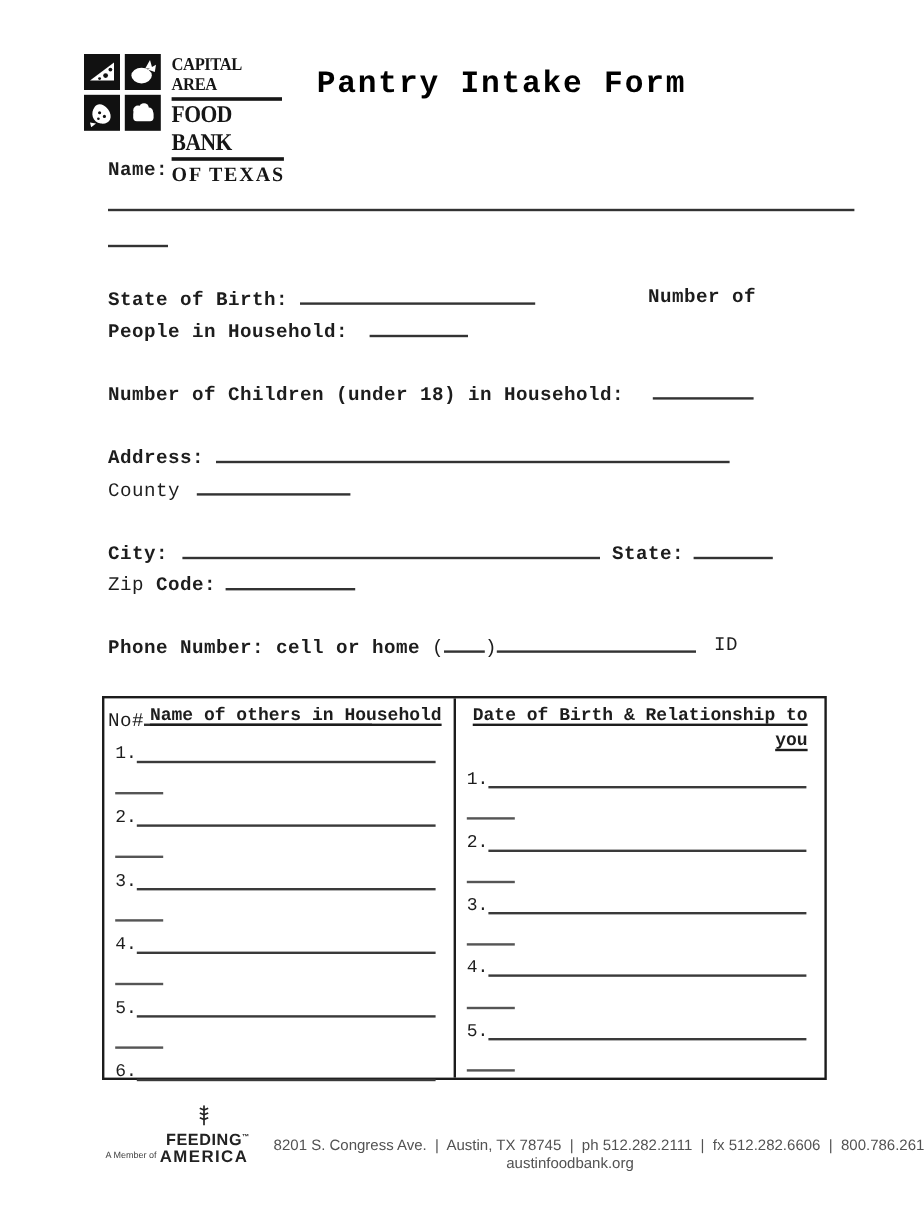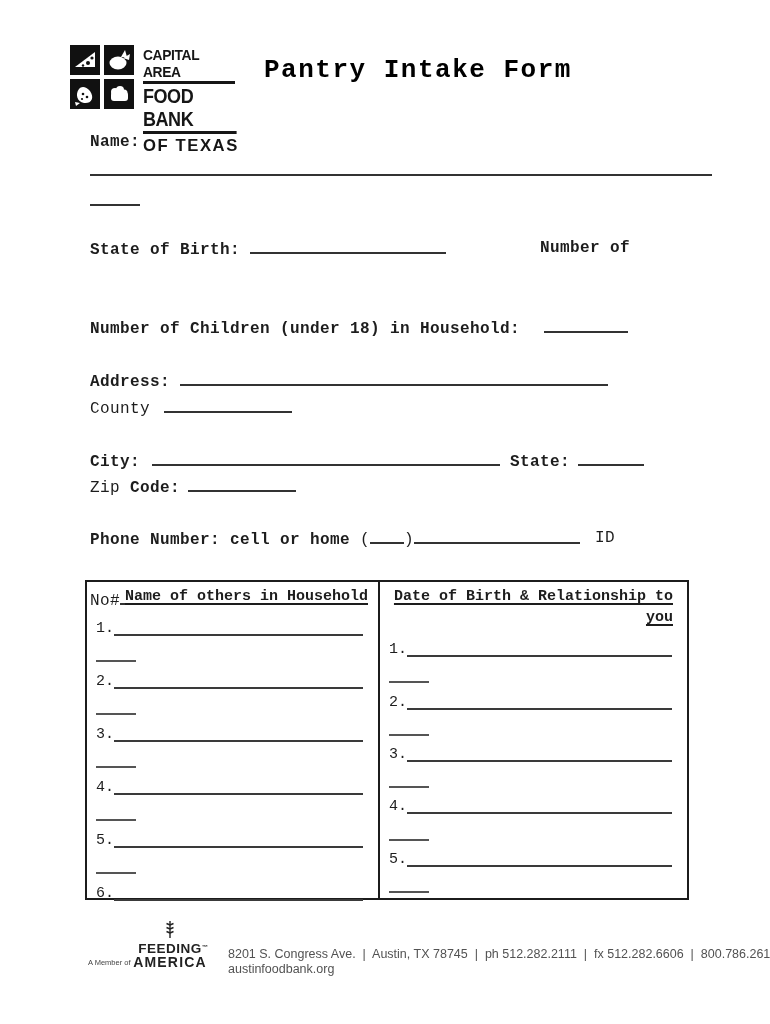"CAPITAL AREA" .logo-text { font-family: Liberation Sans, sans-serif -> Liberation Serif, serif }
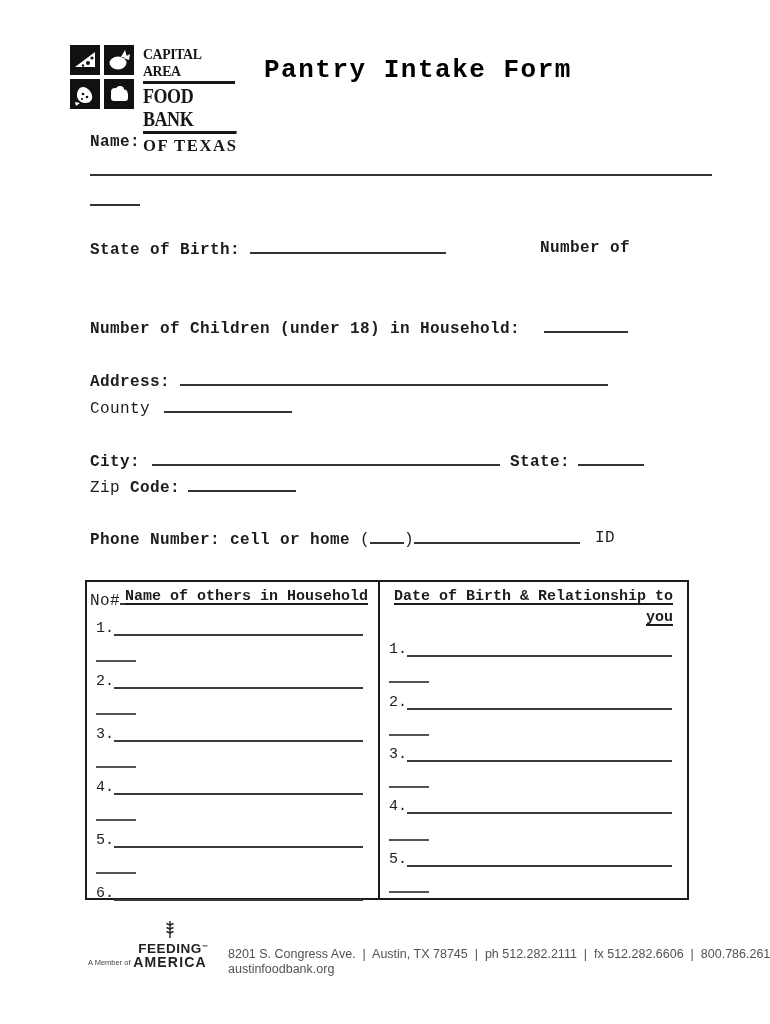"People in Household:" div.row { html: none -> <div> <span>People in Household:</span><span></span> </div> }
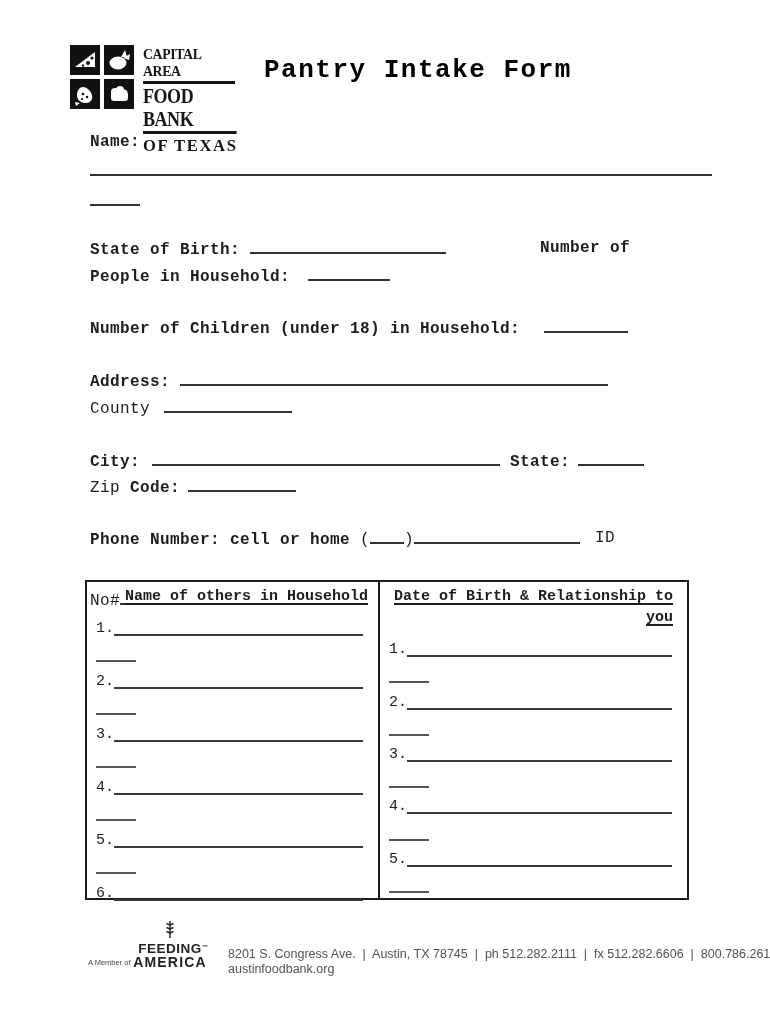"austinfoodbank.org" .foot-site { text-align: left -> center }
